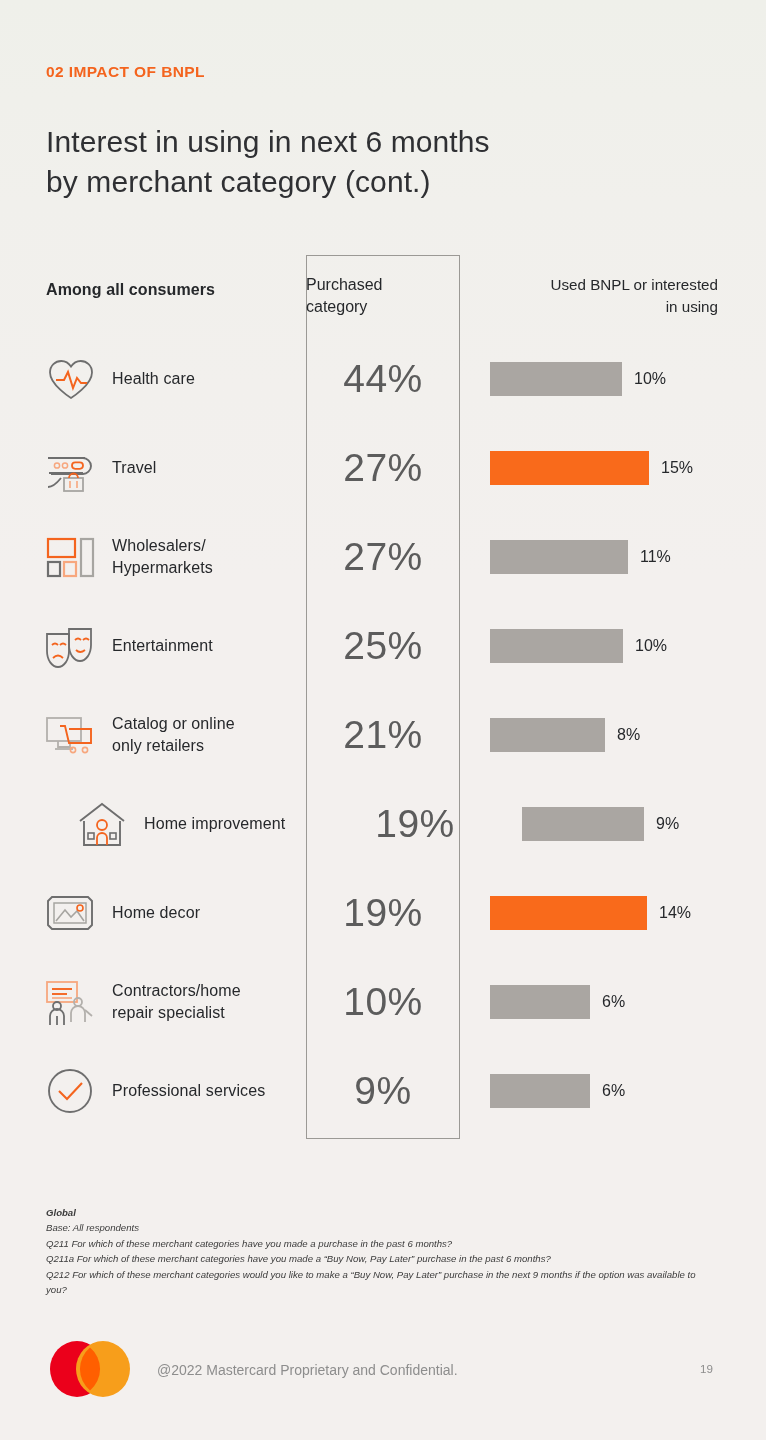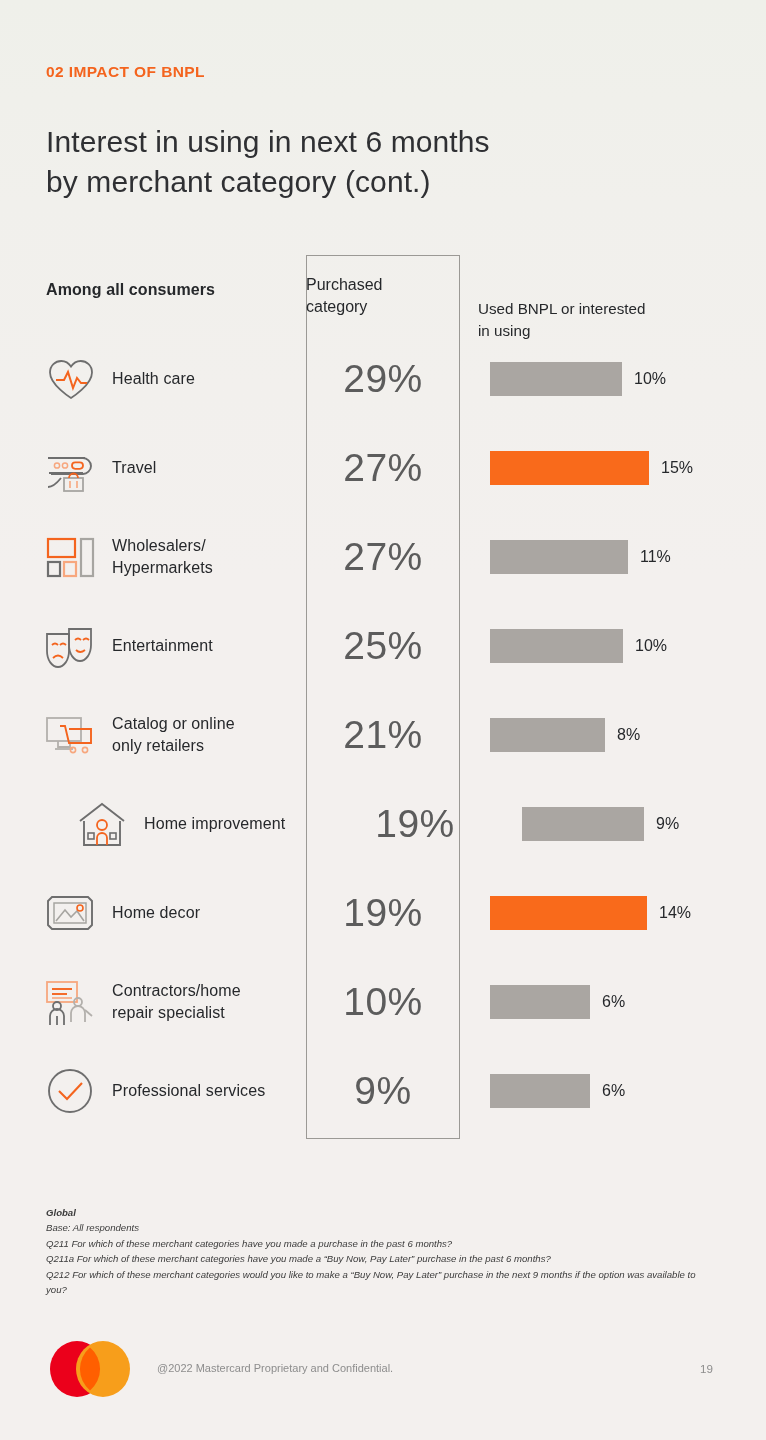"Used BNPL or interested" .head-right { margin-top: 24px -> none; text-align: left -> right }
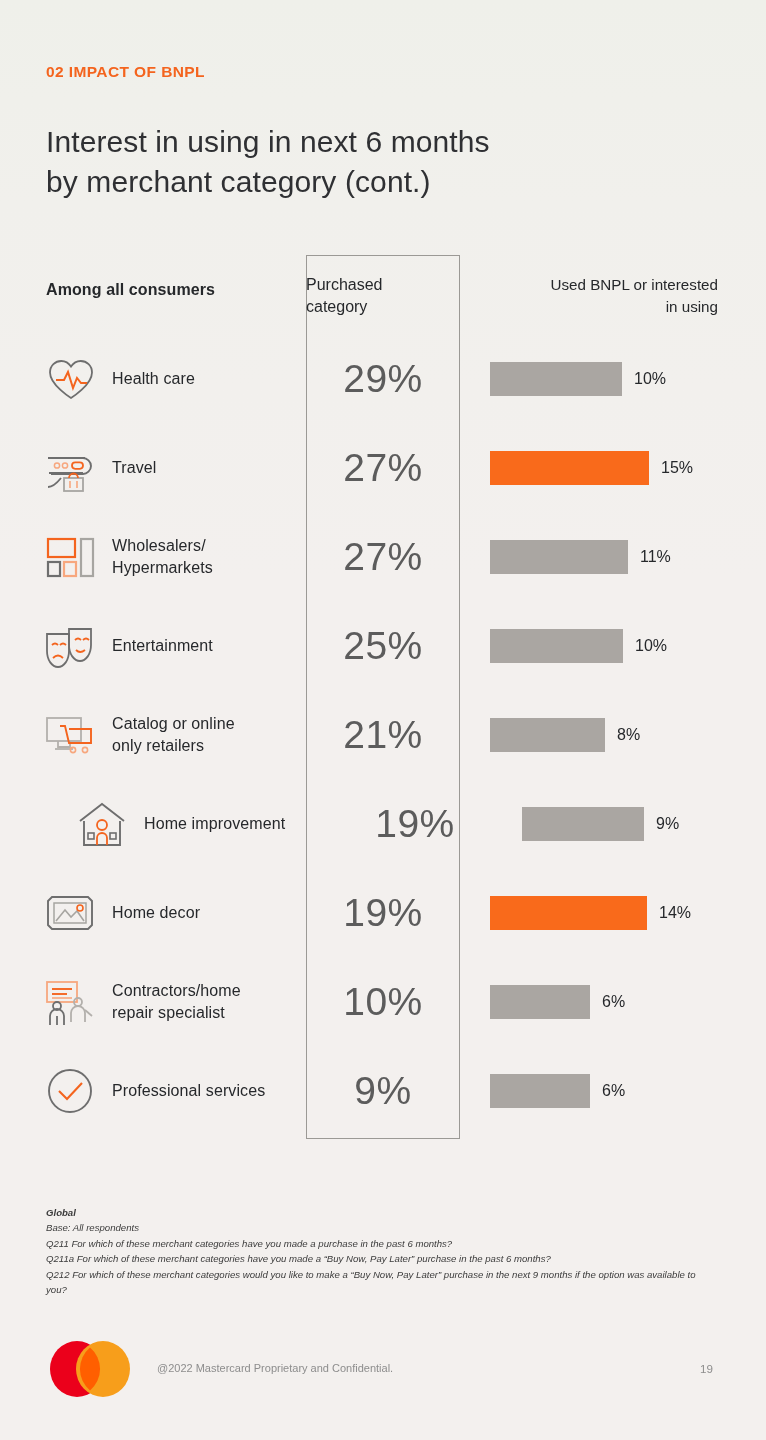"29%" div.pct-big { text: 29% -> 44% }
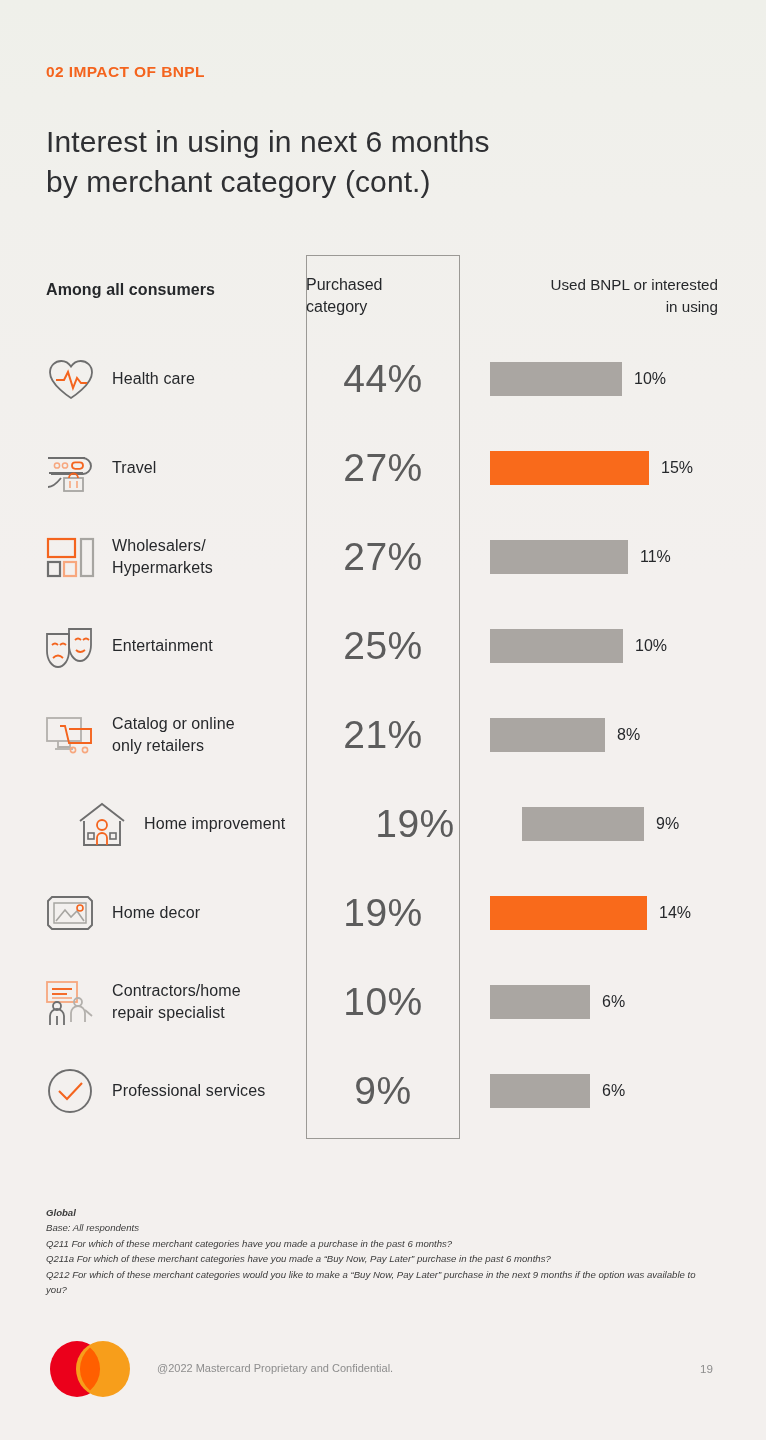"@2022 Mastercard Proprietary and" .copy { font-size: 11px -> 14px }
